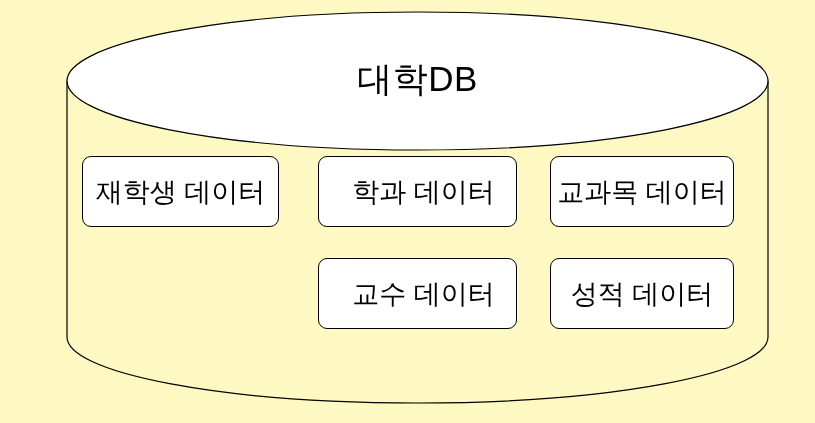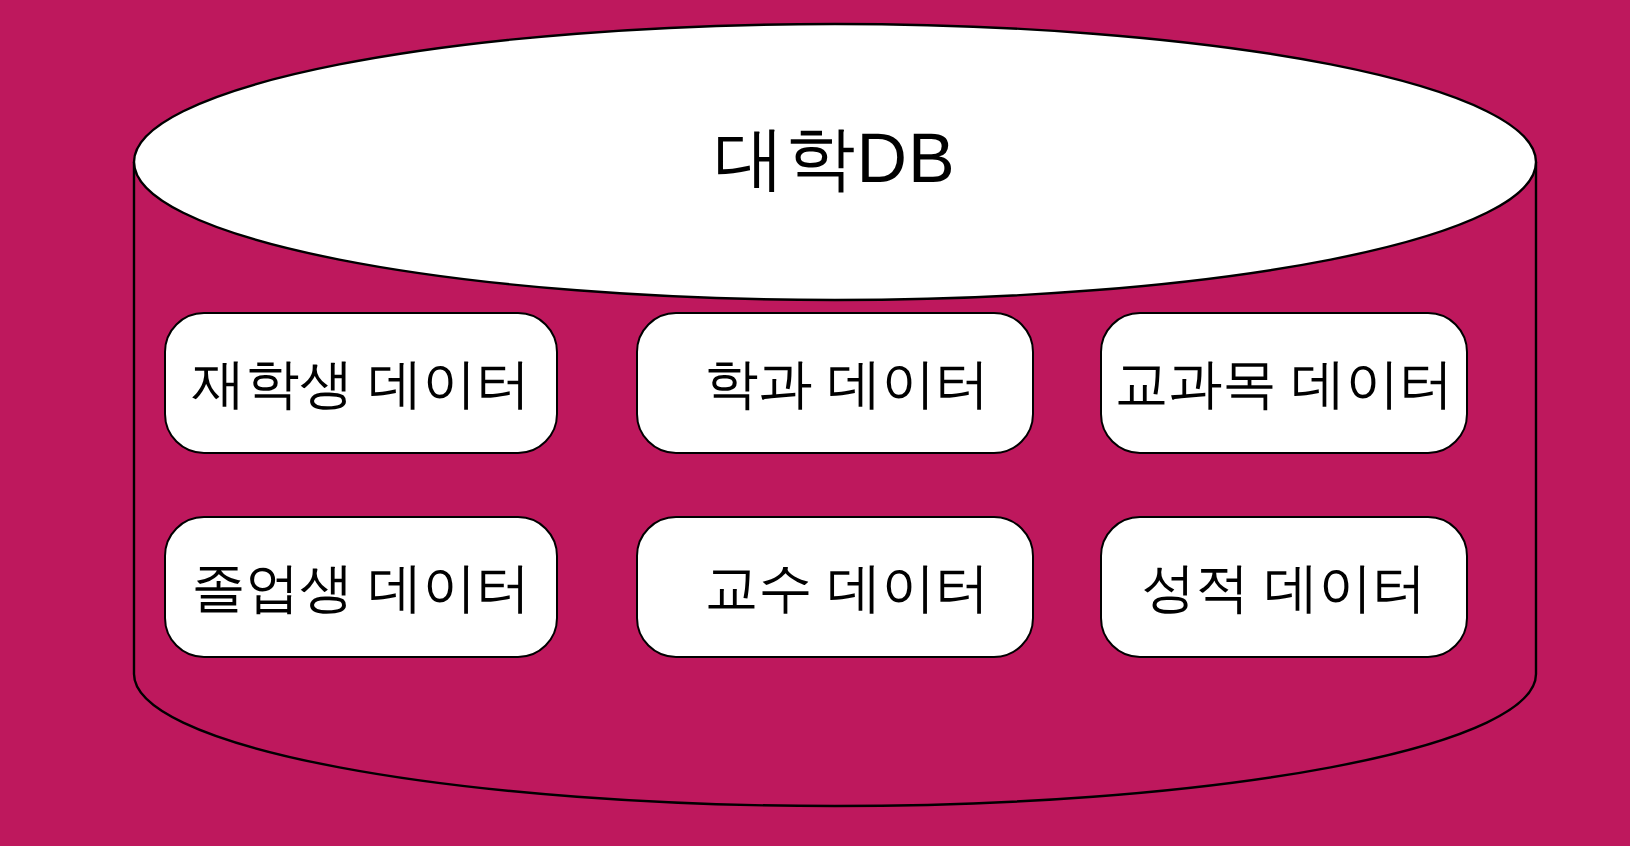"대학DB" .canvas { background: #be185d -> #fef9c3 }
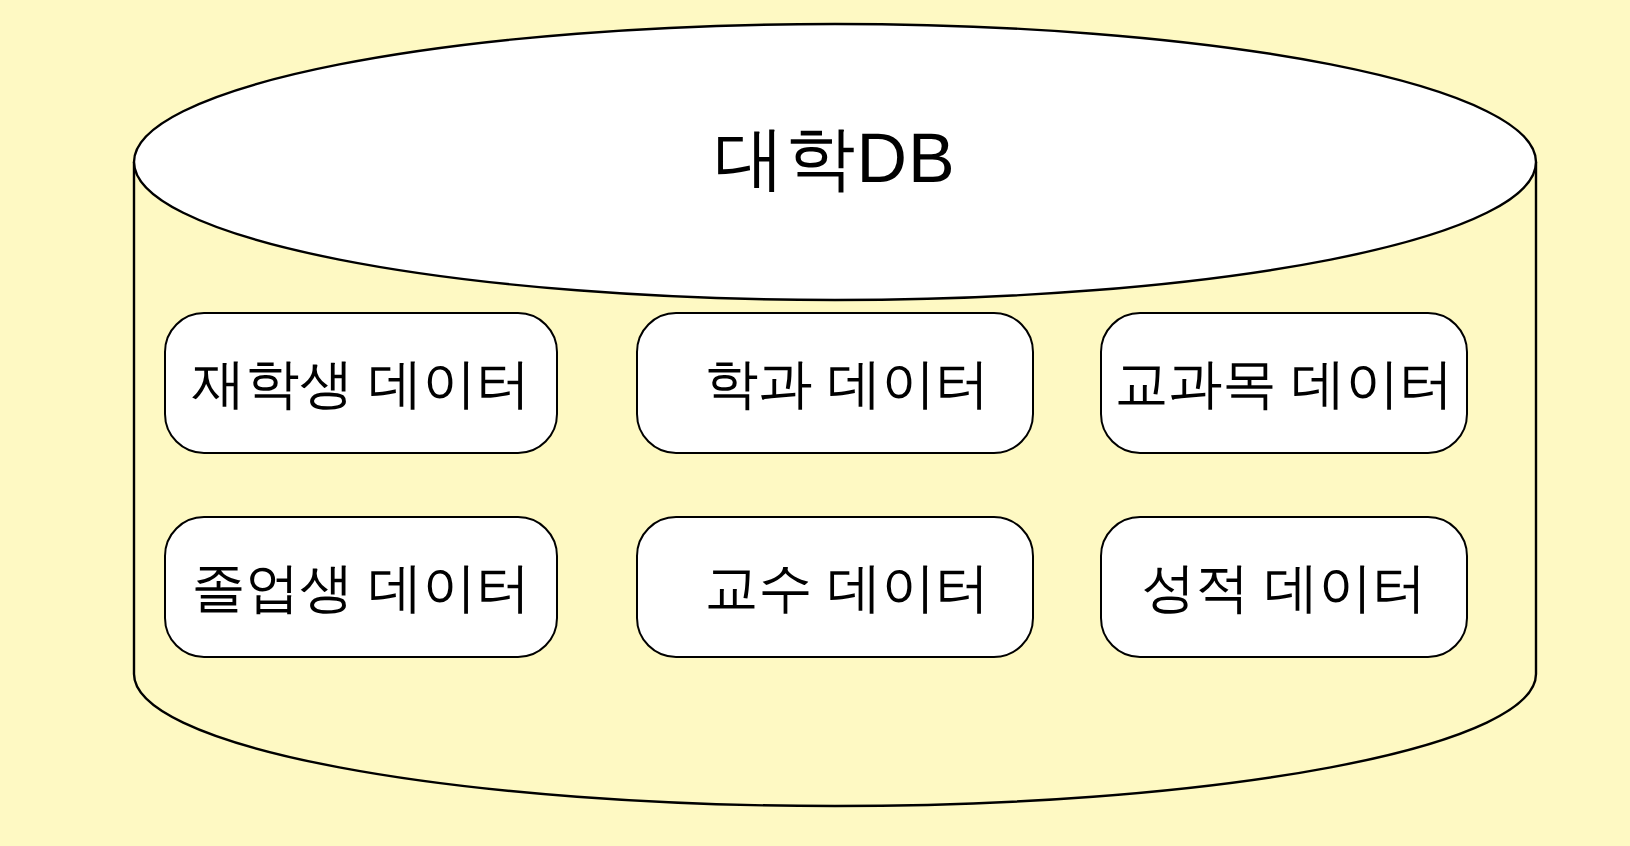"재학생 데이터" .data-box { border-radius: 20px -> 9px }
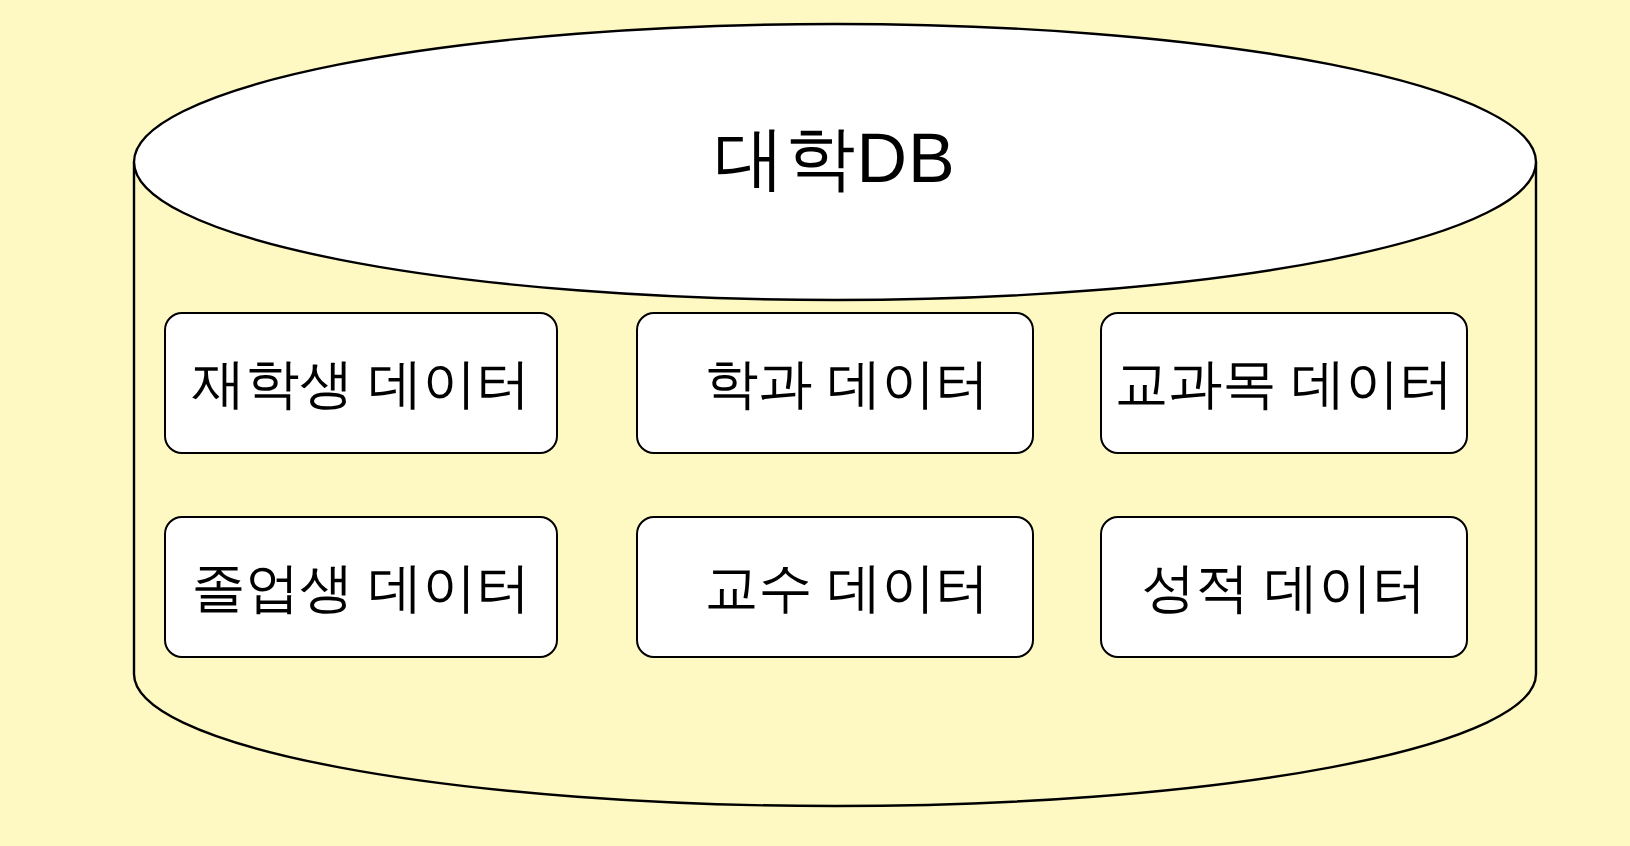"졸업생 데이터" div.data-box { html: <div>졸업생 데이터</div> -> none }
